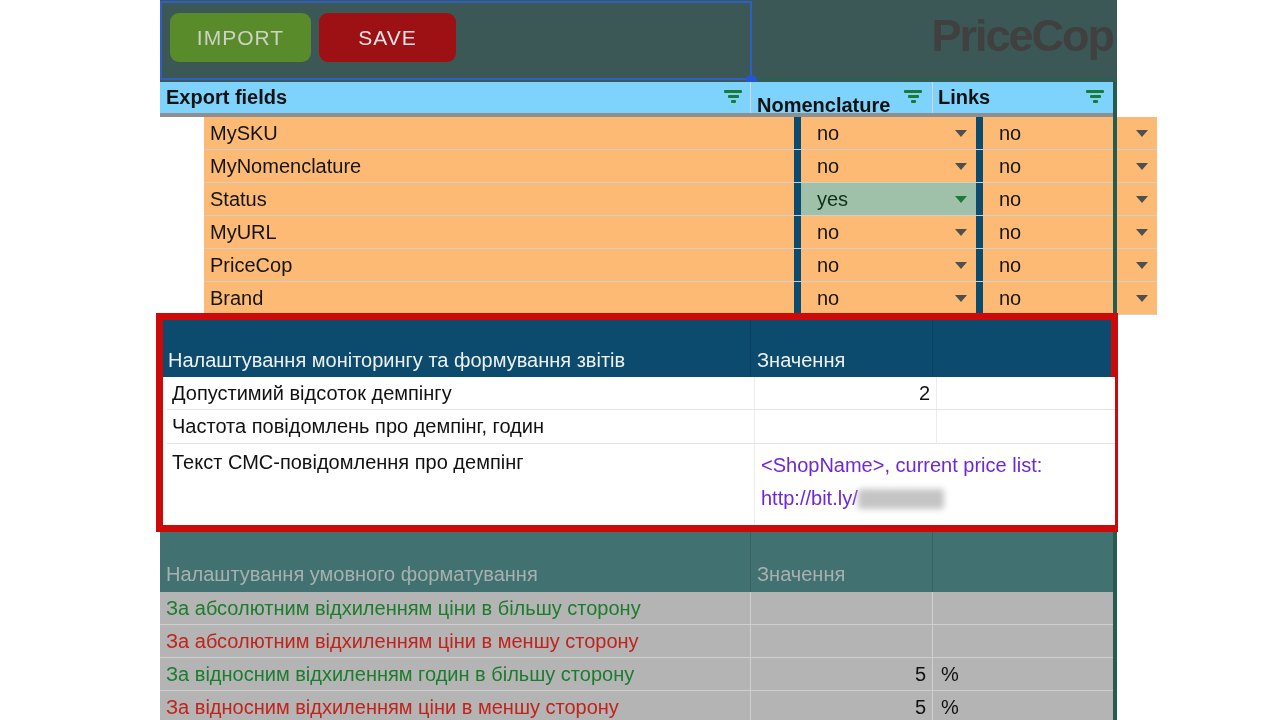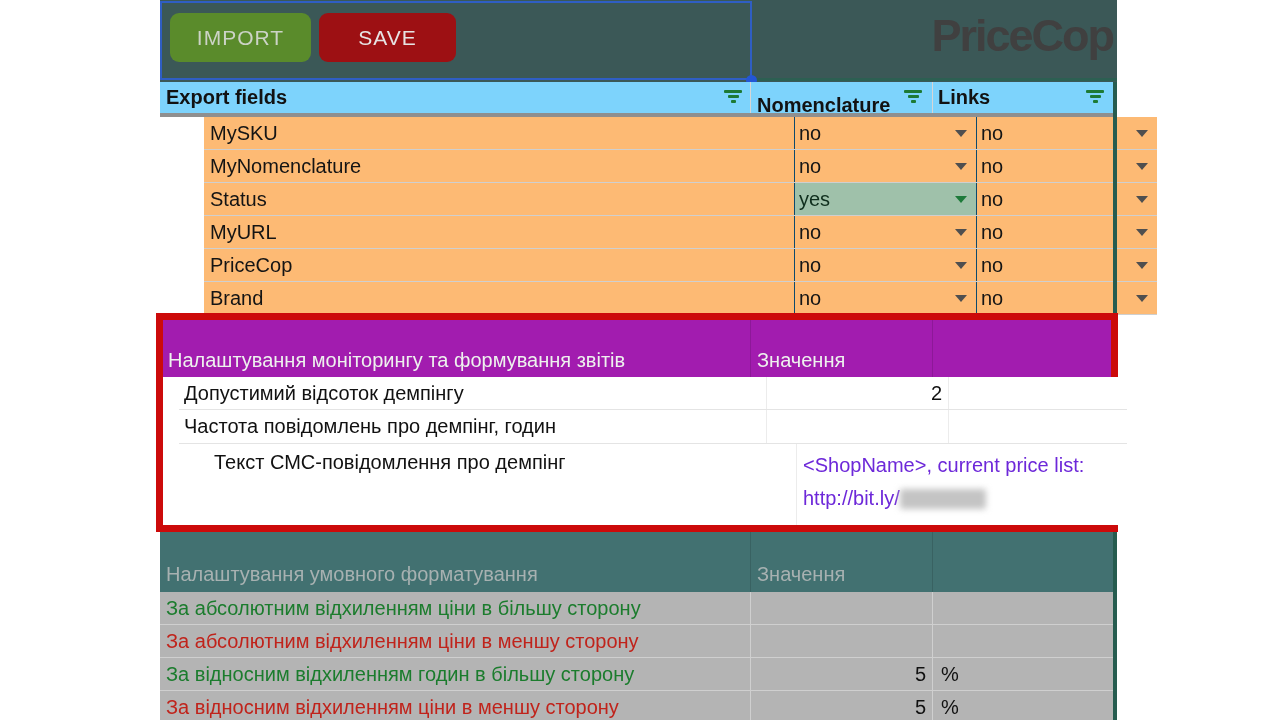"no" .cb, .cc { border-left: 1px solid #0c4a6e -> 7px solid #0c4a6e; padding-left: 4px -> 16px }
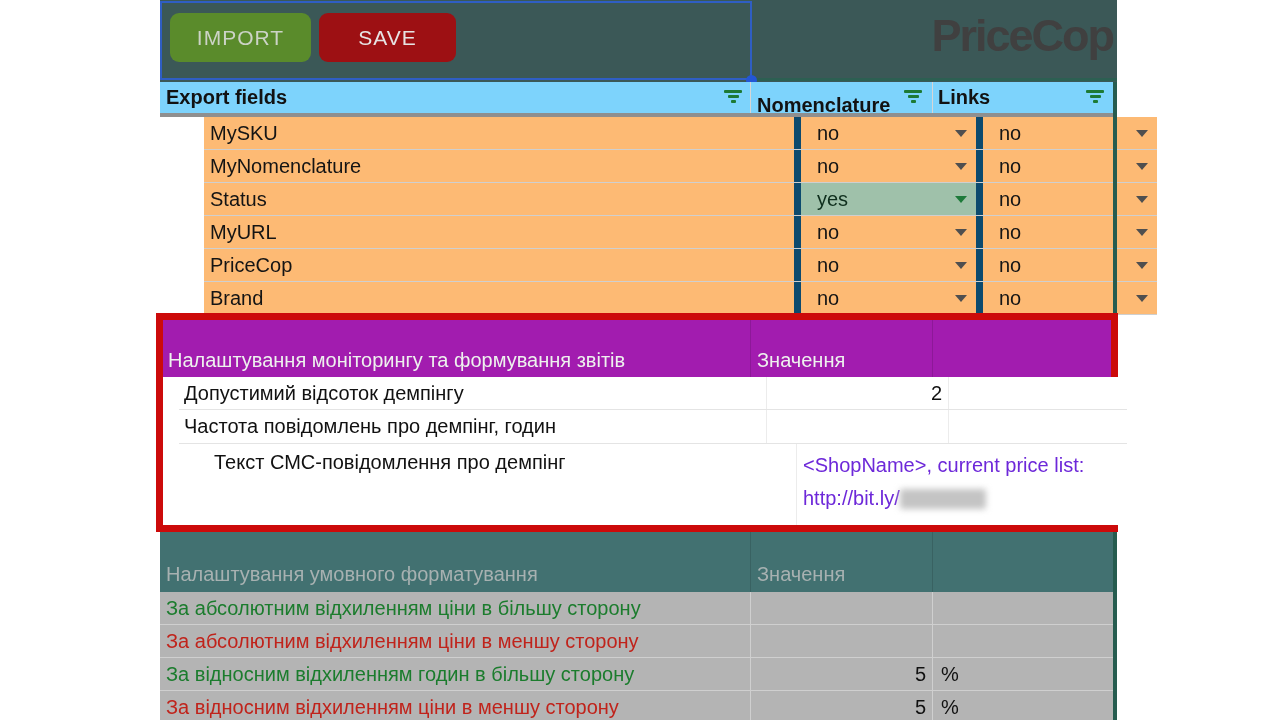"Налаштування моніторингу та формування" .redbox .teal-head { background: #a21caf -> #0c4a6e }
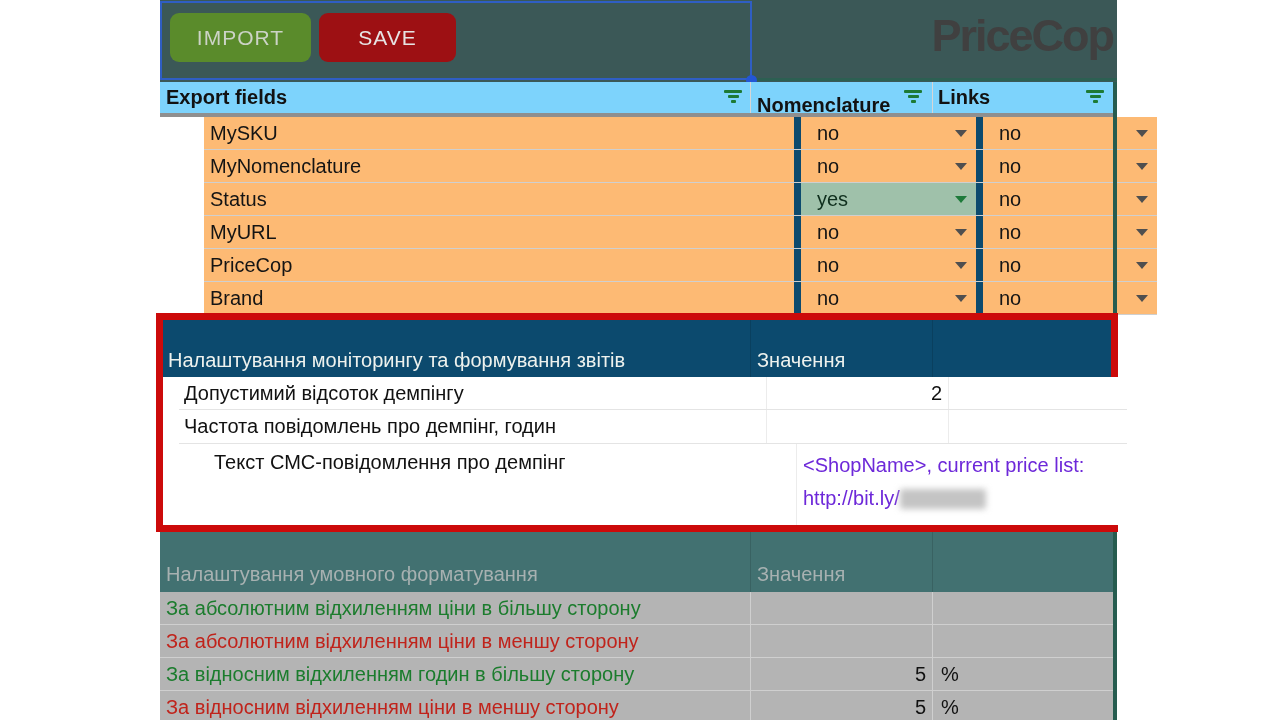"Допустимий відсоток демпінгу" .wrow { left: 16px -> 4px }
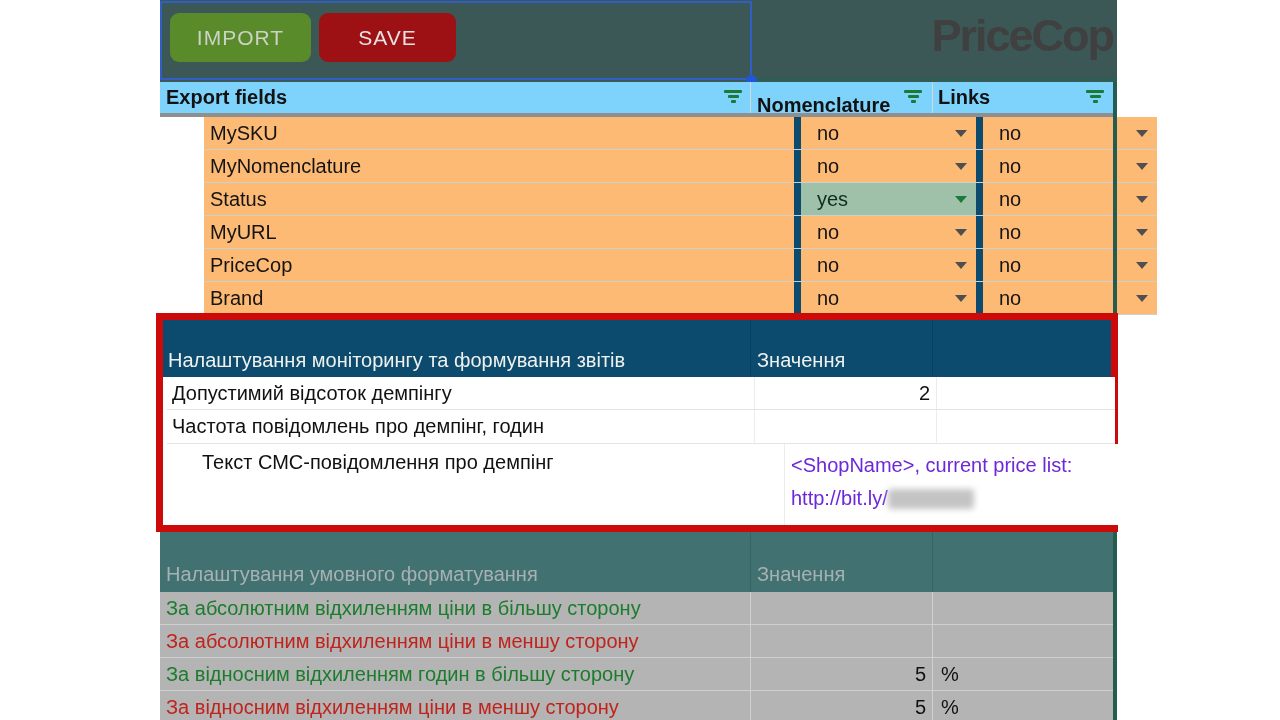"Текст СМС-повідомлення про демпінг" div.wrow { margin-left: 30px -> none }
